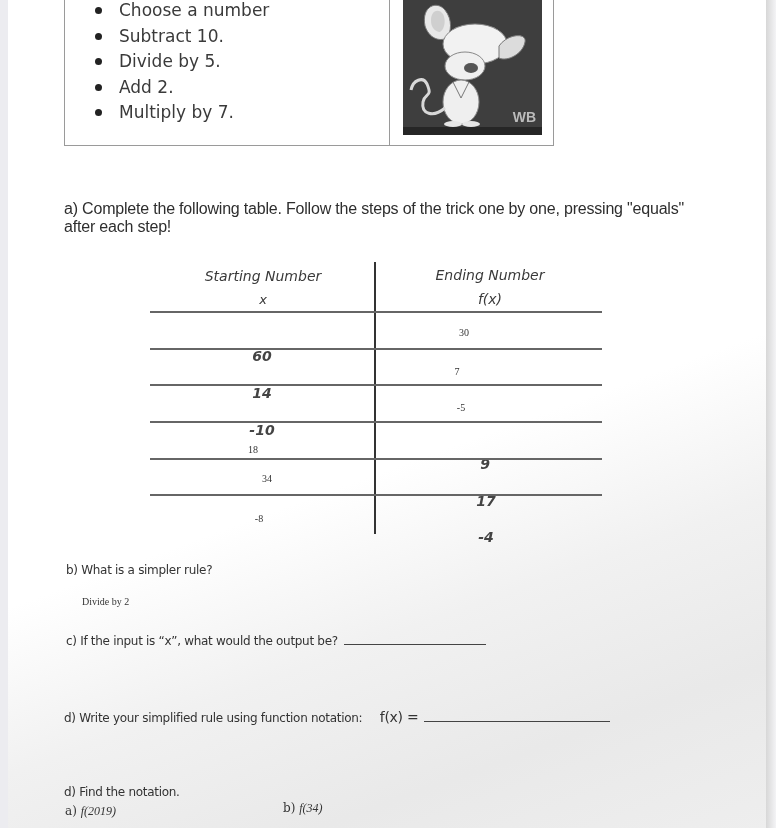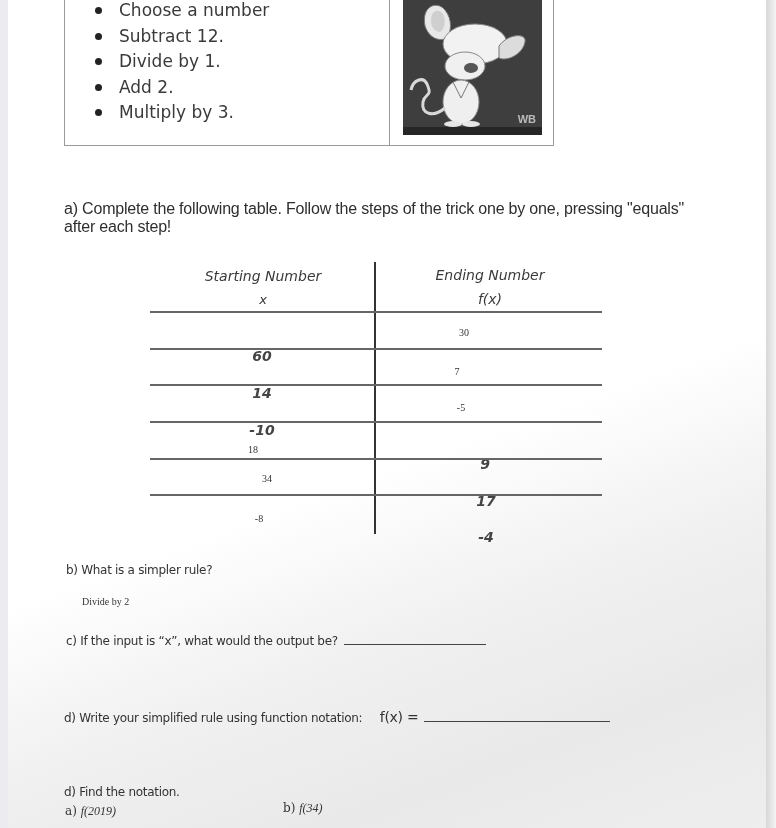"Subtract 12." span { text: 12 -> 10 }
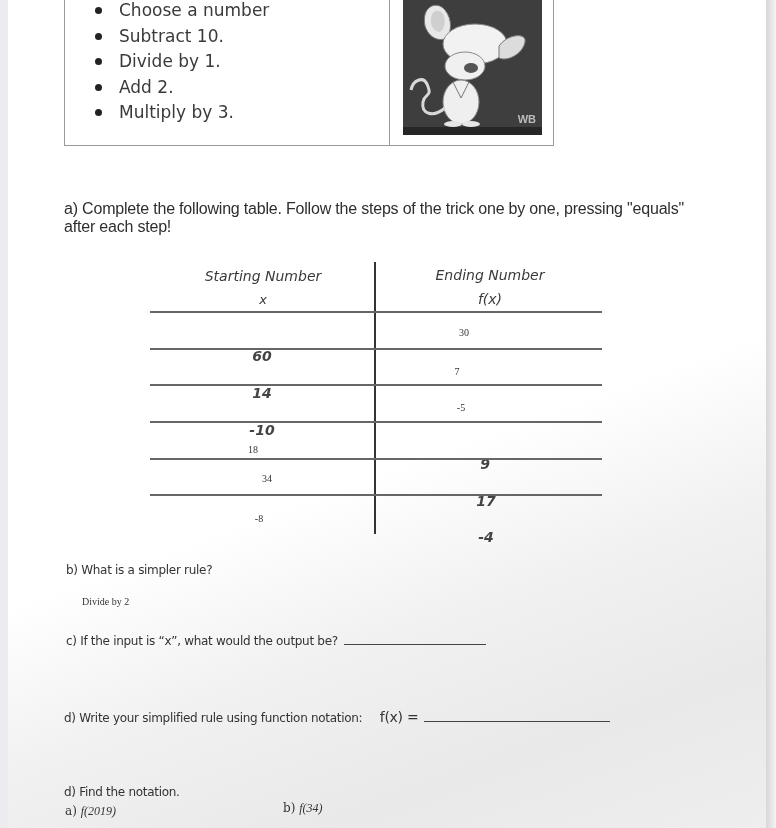"Divide by 1." span { text: 1 -> 5 }
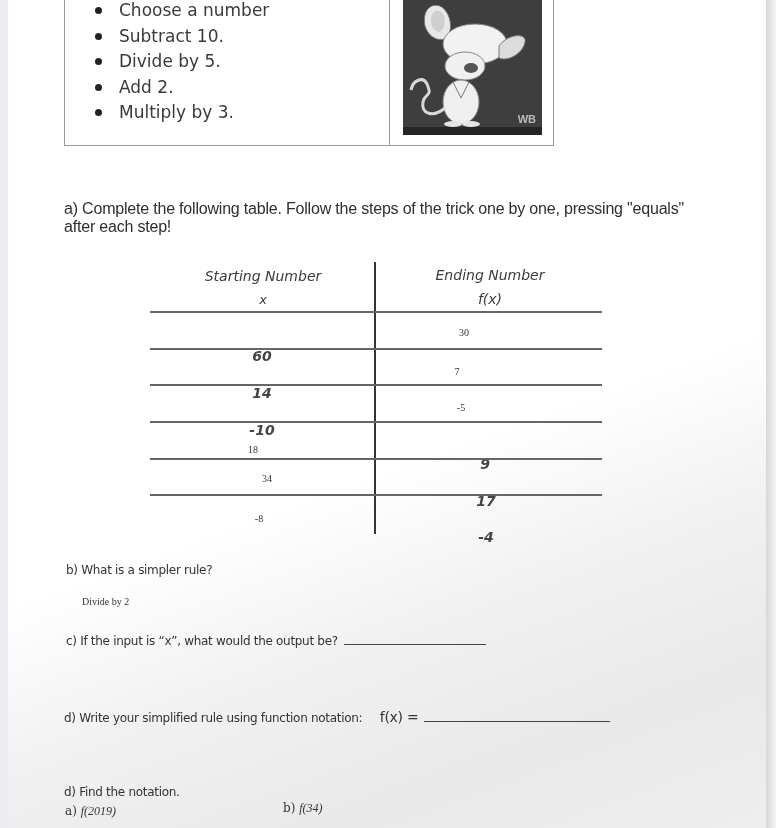"Multiply by 3." span { text: 3 -> 7 }
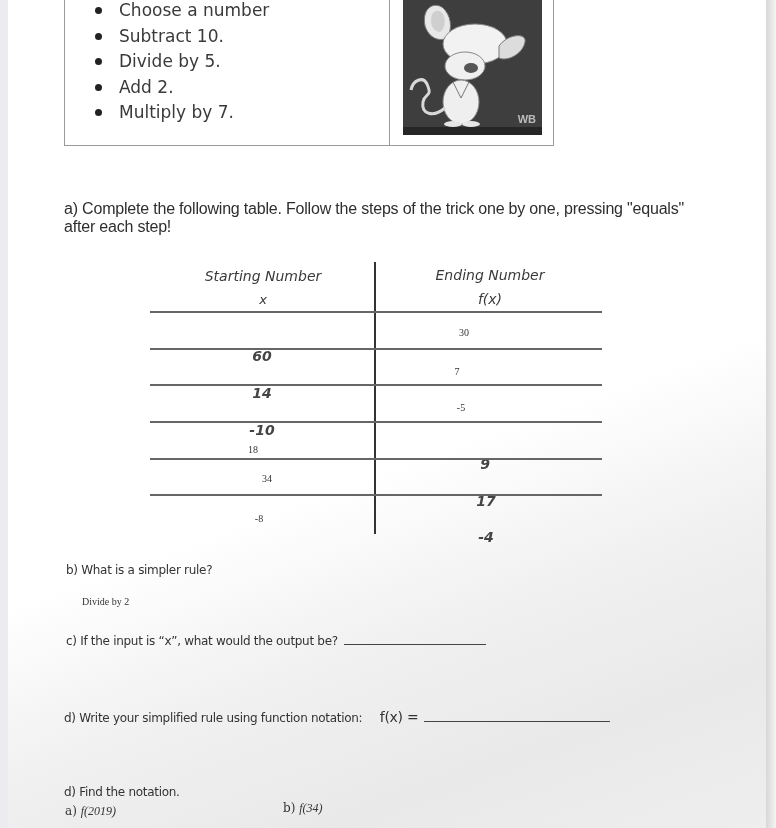"WB" .brain-img .wm { font-size: 11px -> 14px }
